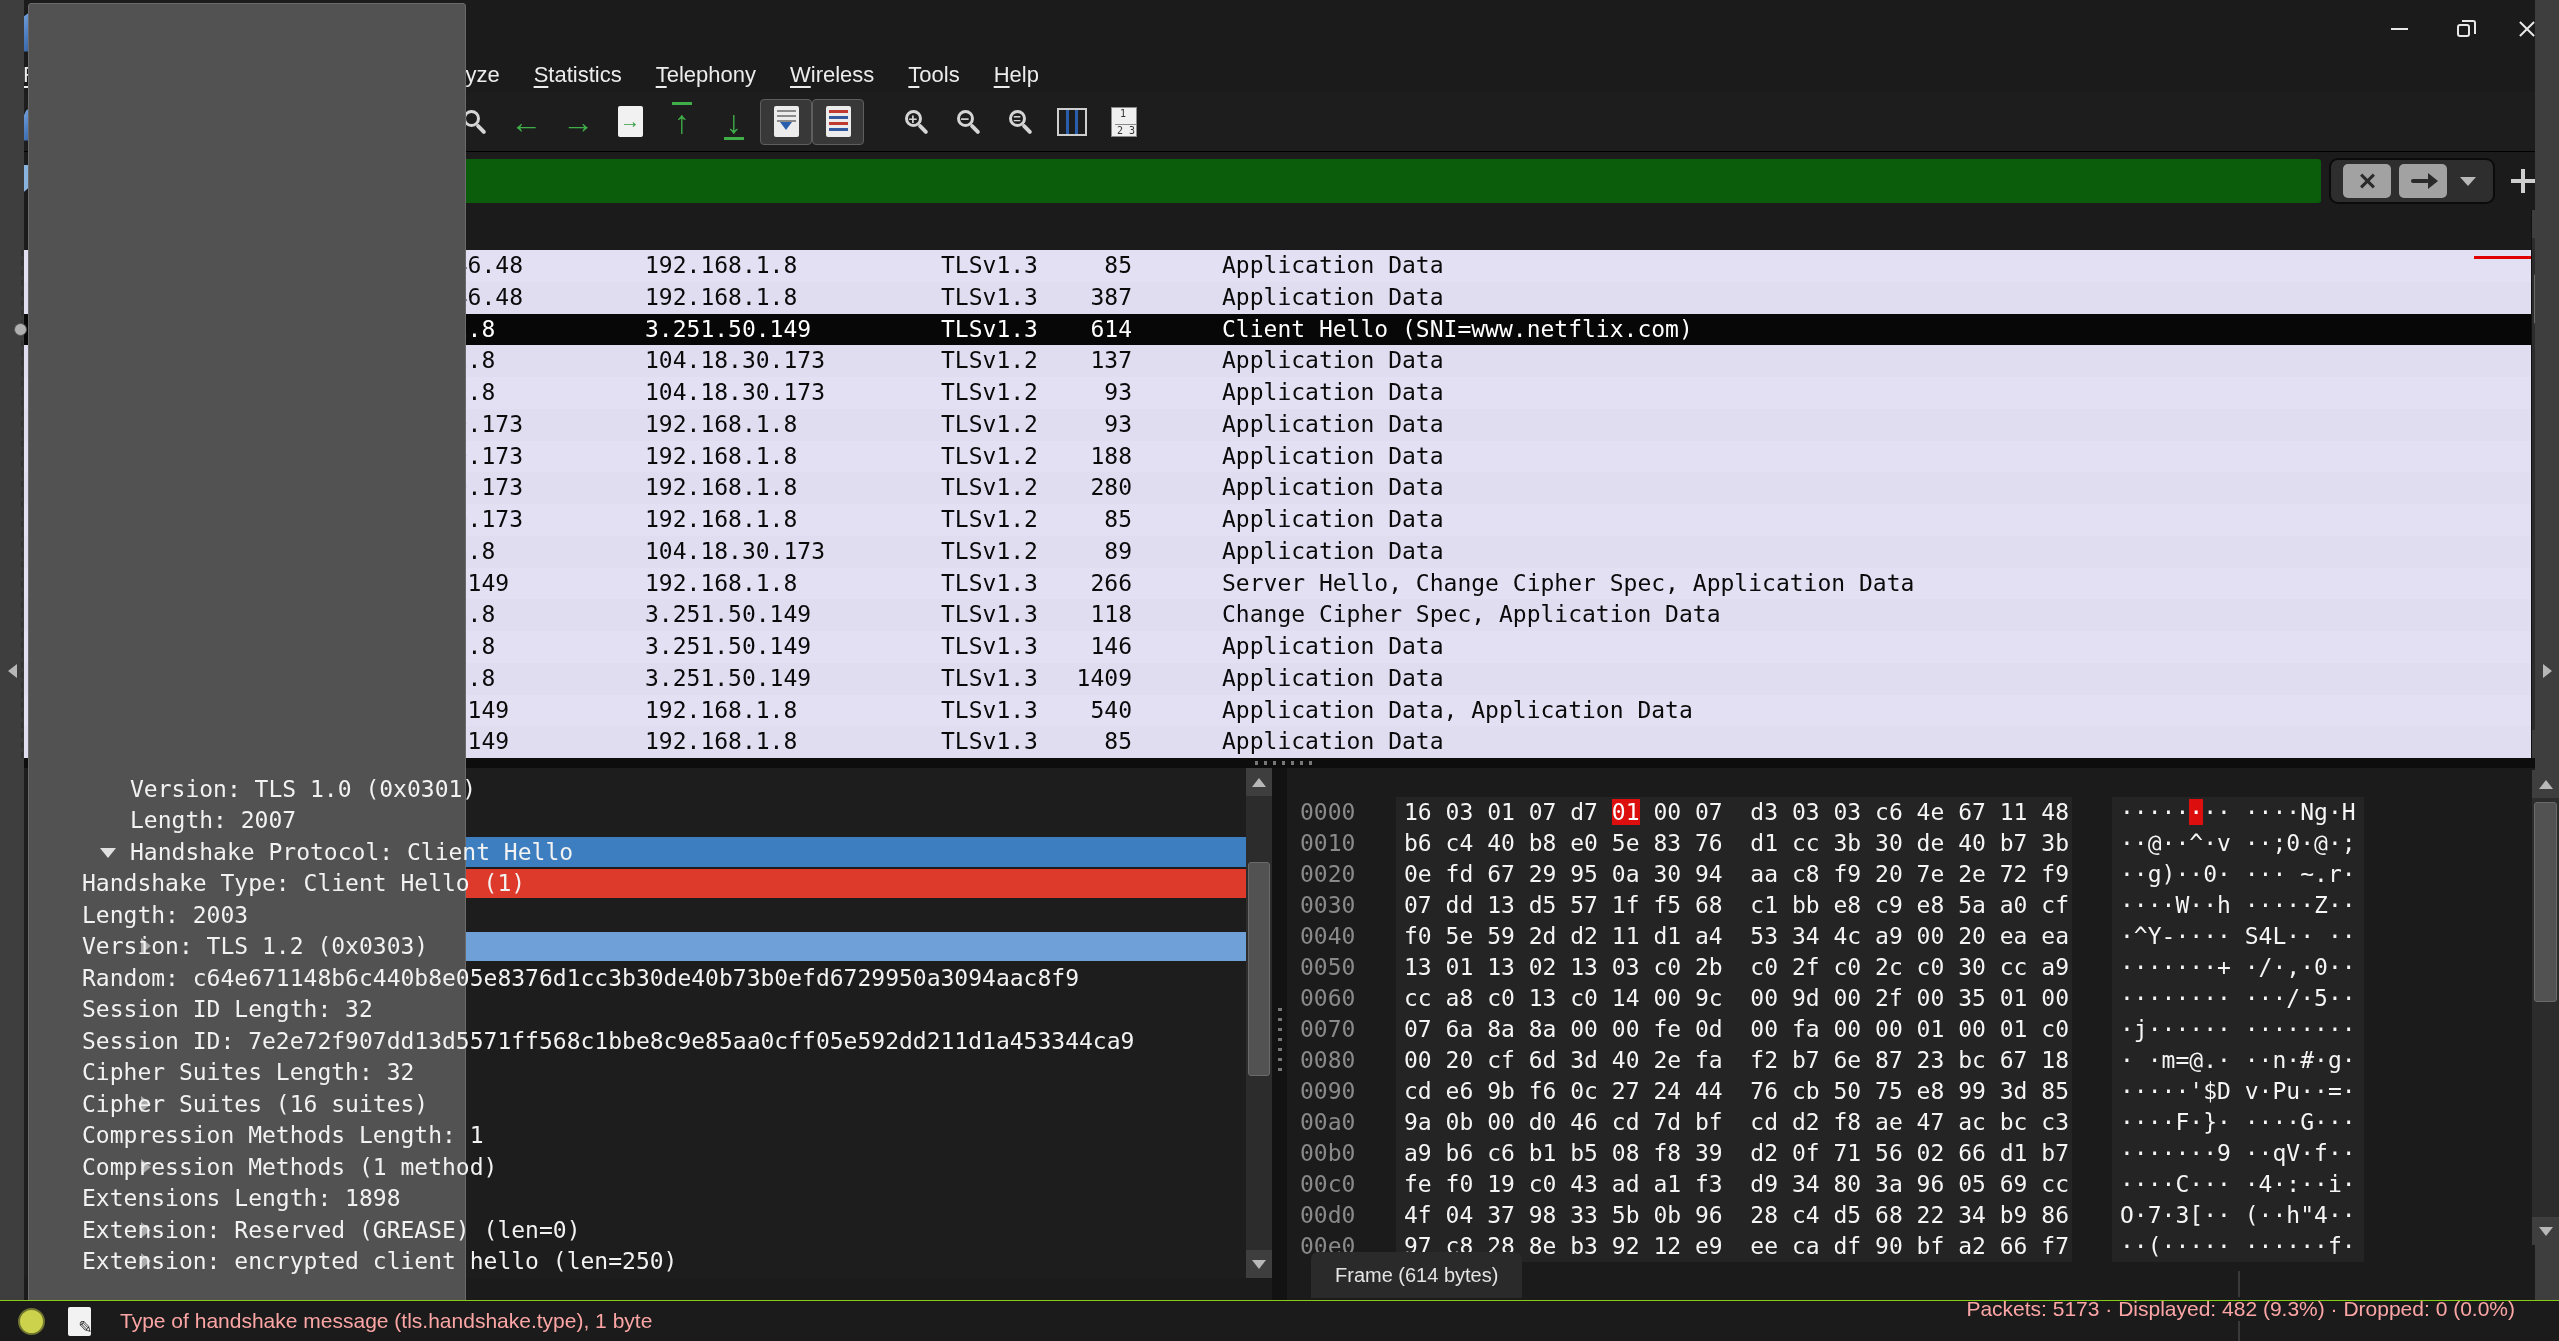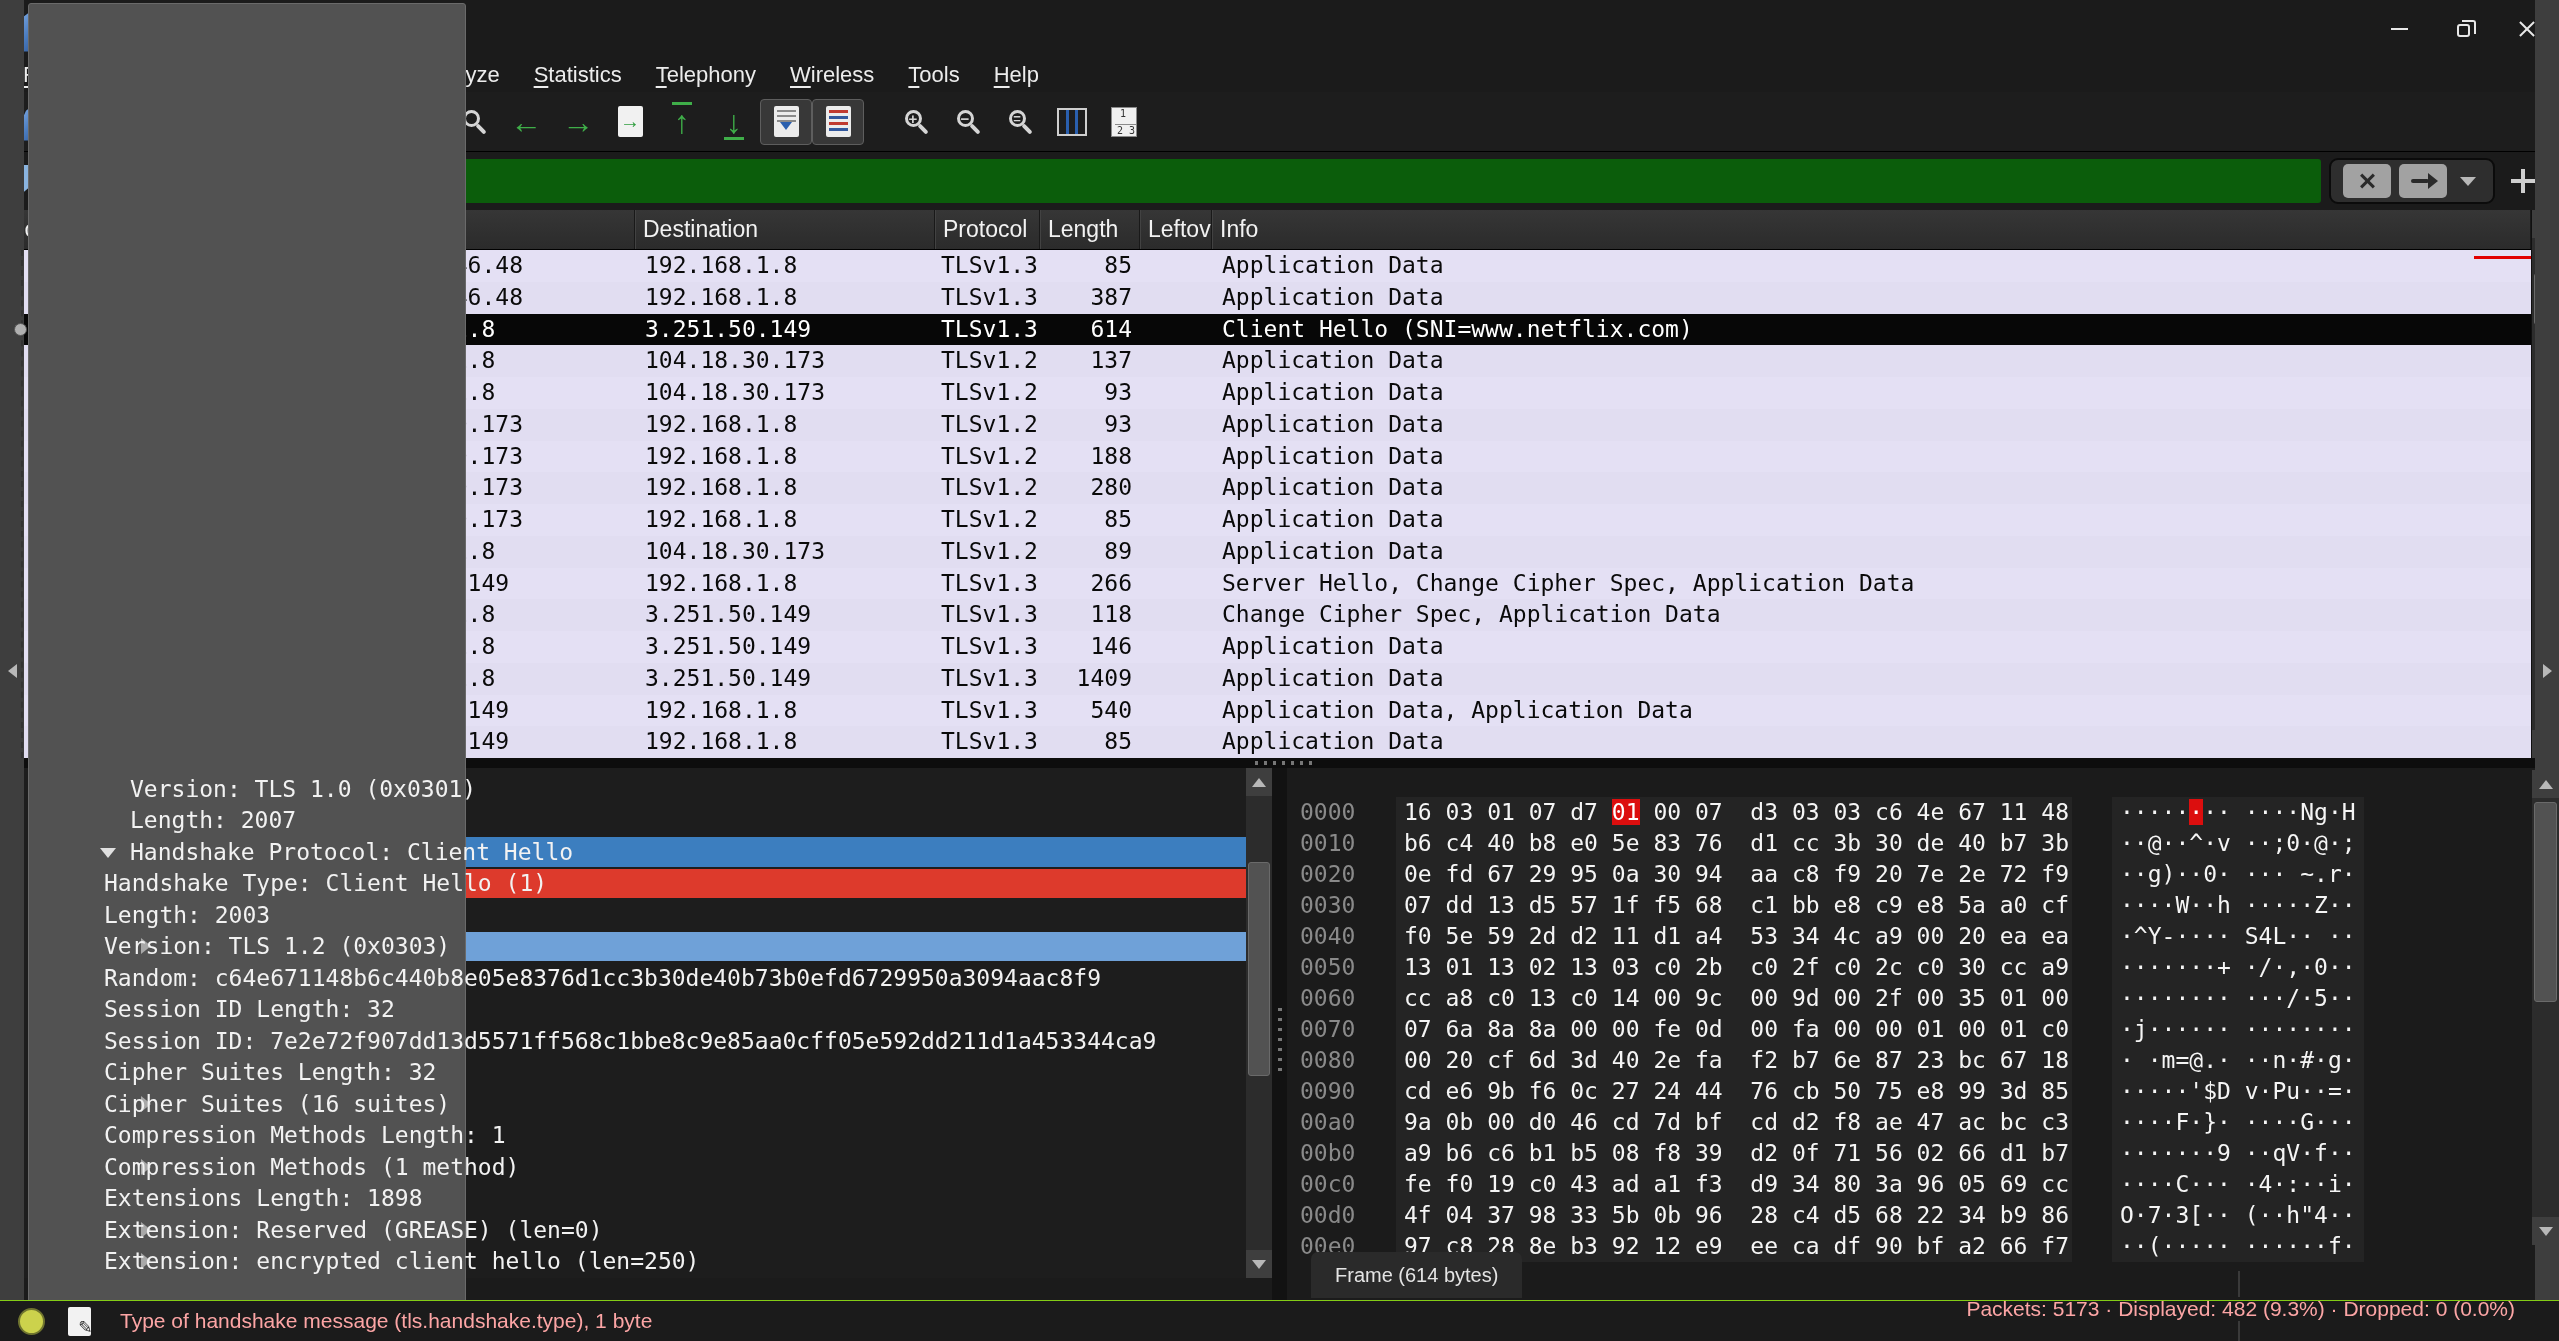"Destination" div.list-header { html: <div> <div>No.</div> <div>Time</div> <div>Source</div> <div>Destination</div> <div>Protocol</div> <div>Length</div> <div>Leftov</div> <div>Info</div> </div> -> none }
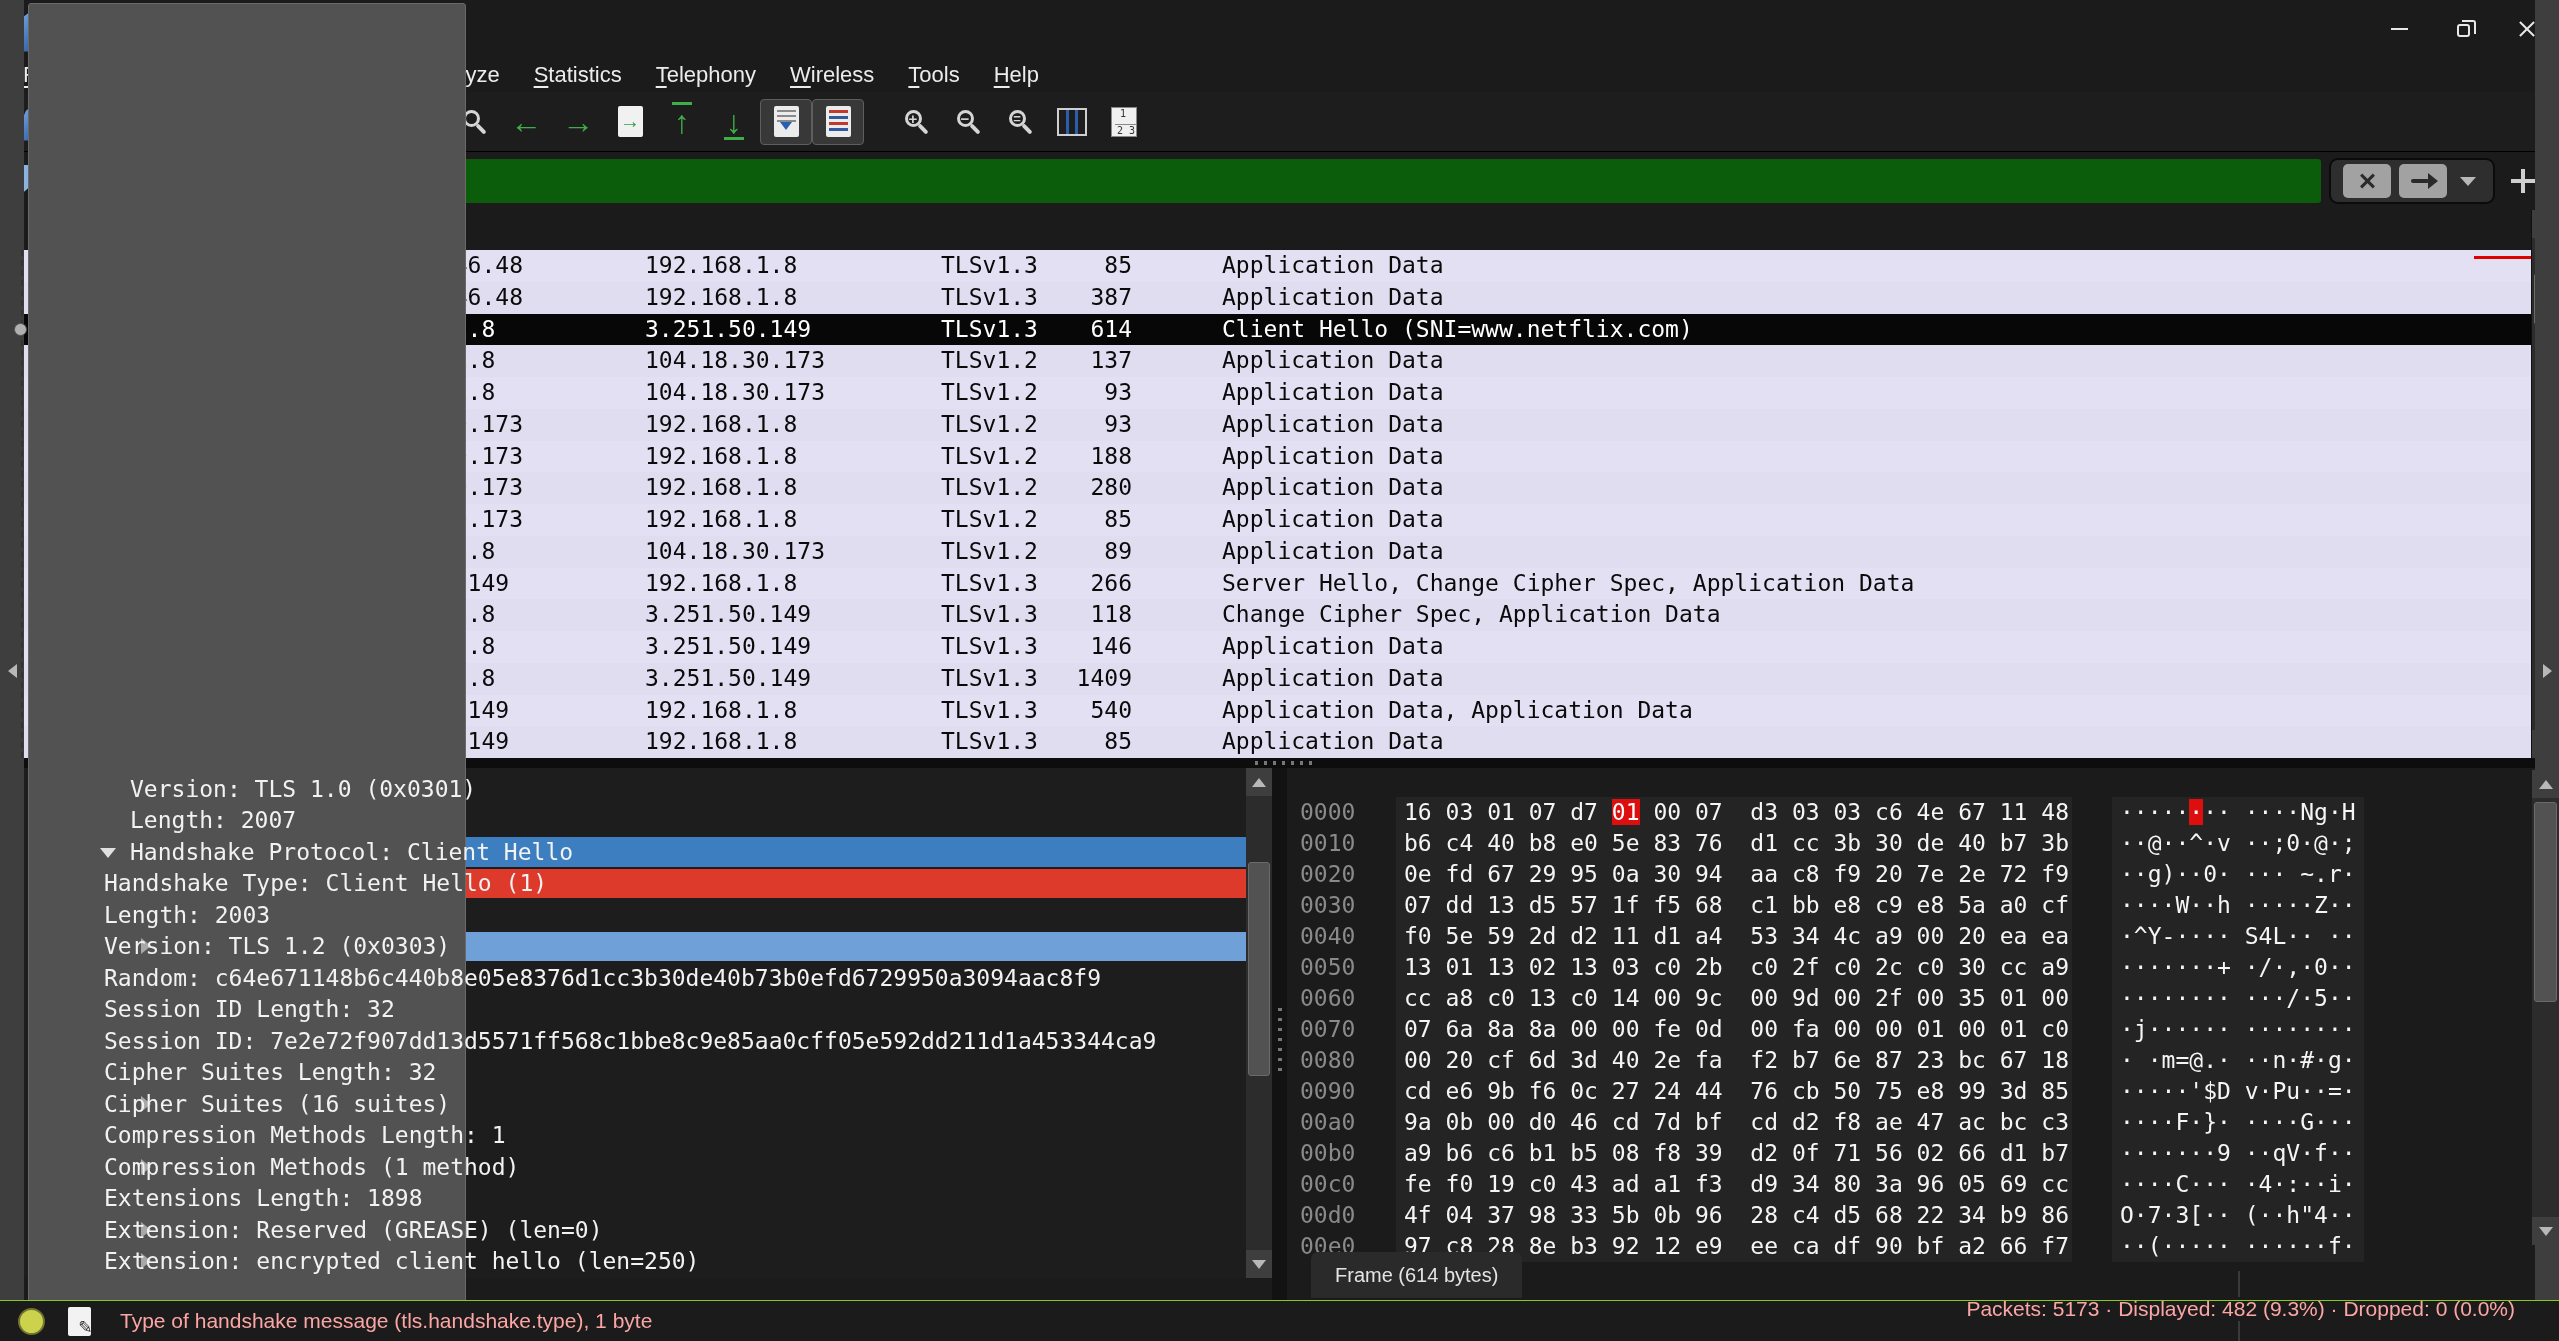"Handshake Type: Client Hello (1)" .drow.lvl1 { padding-left: 104px -> 82px }
